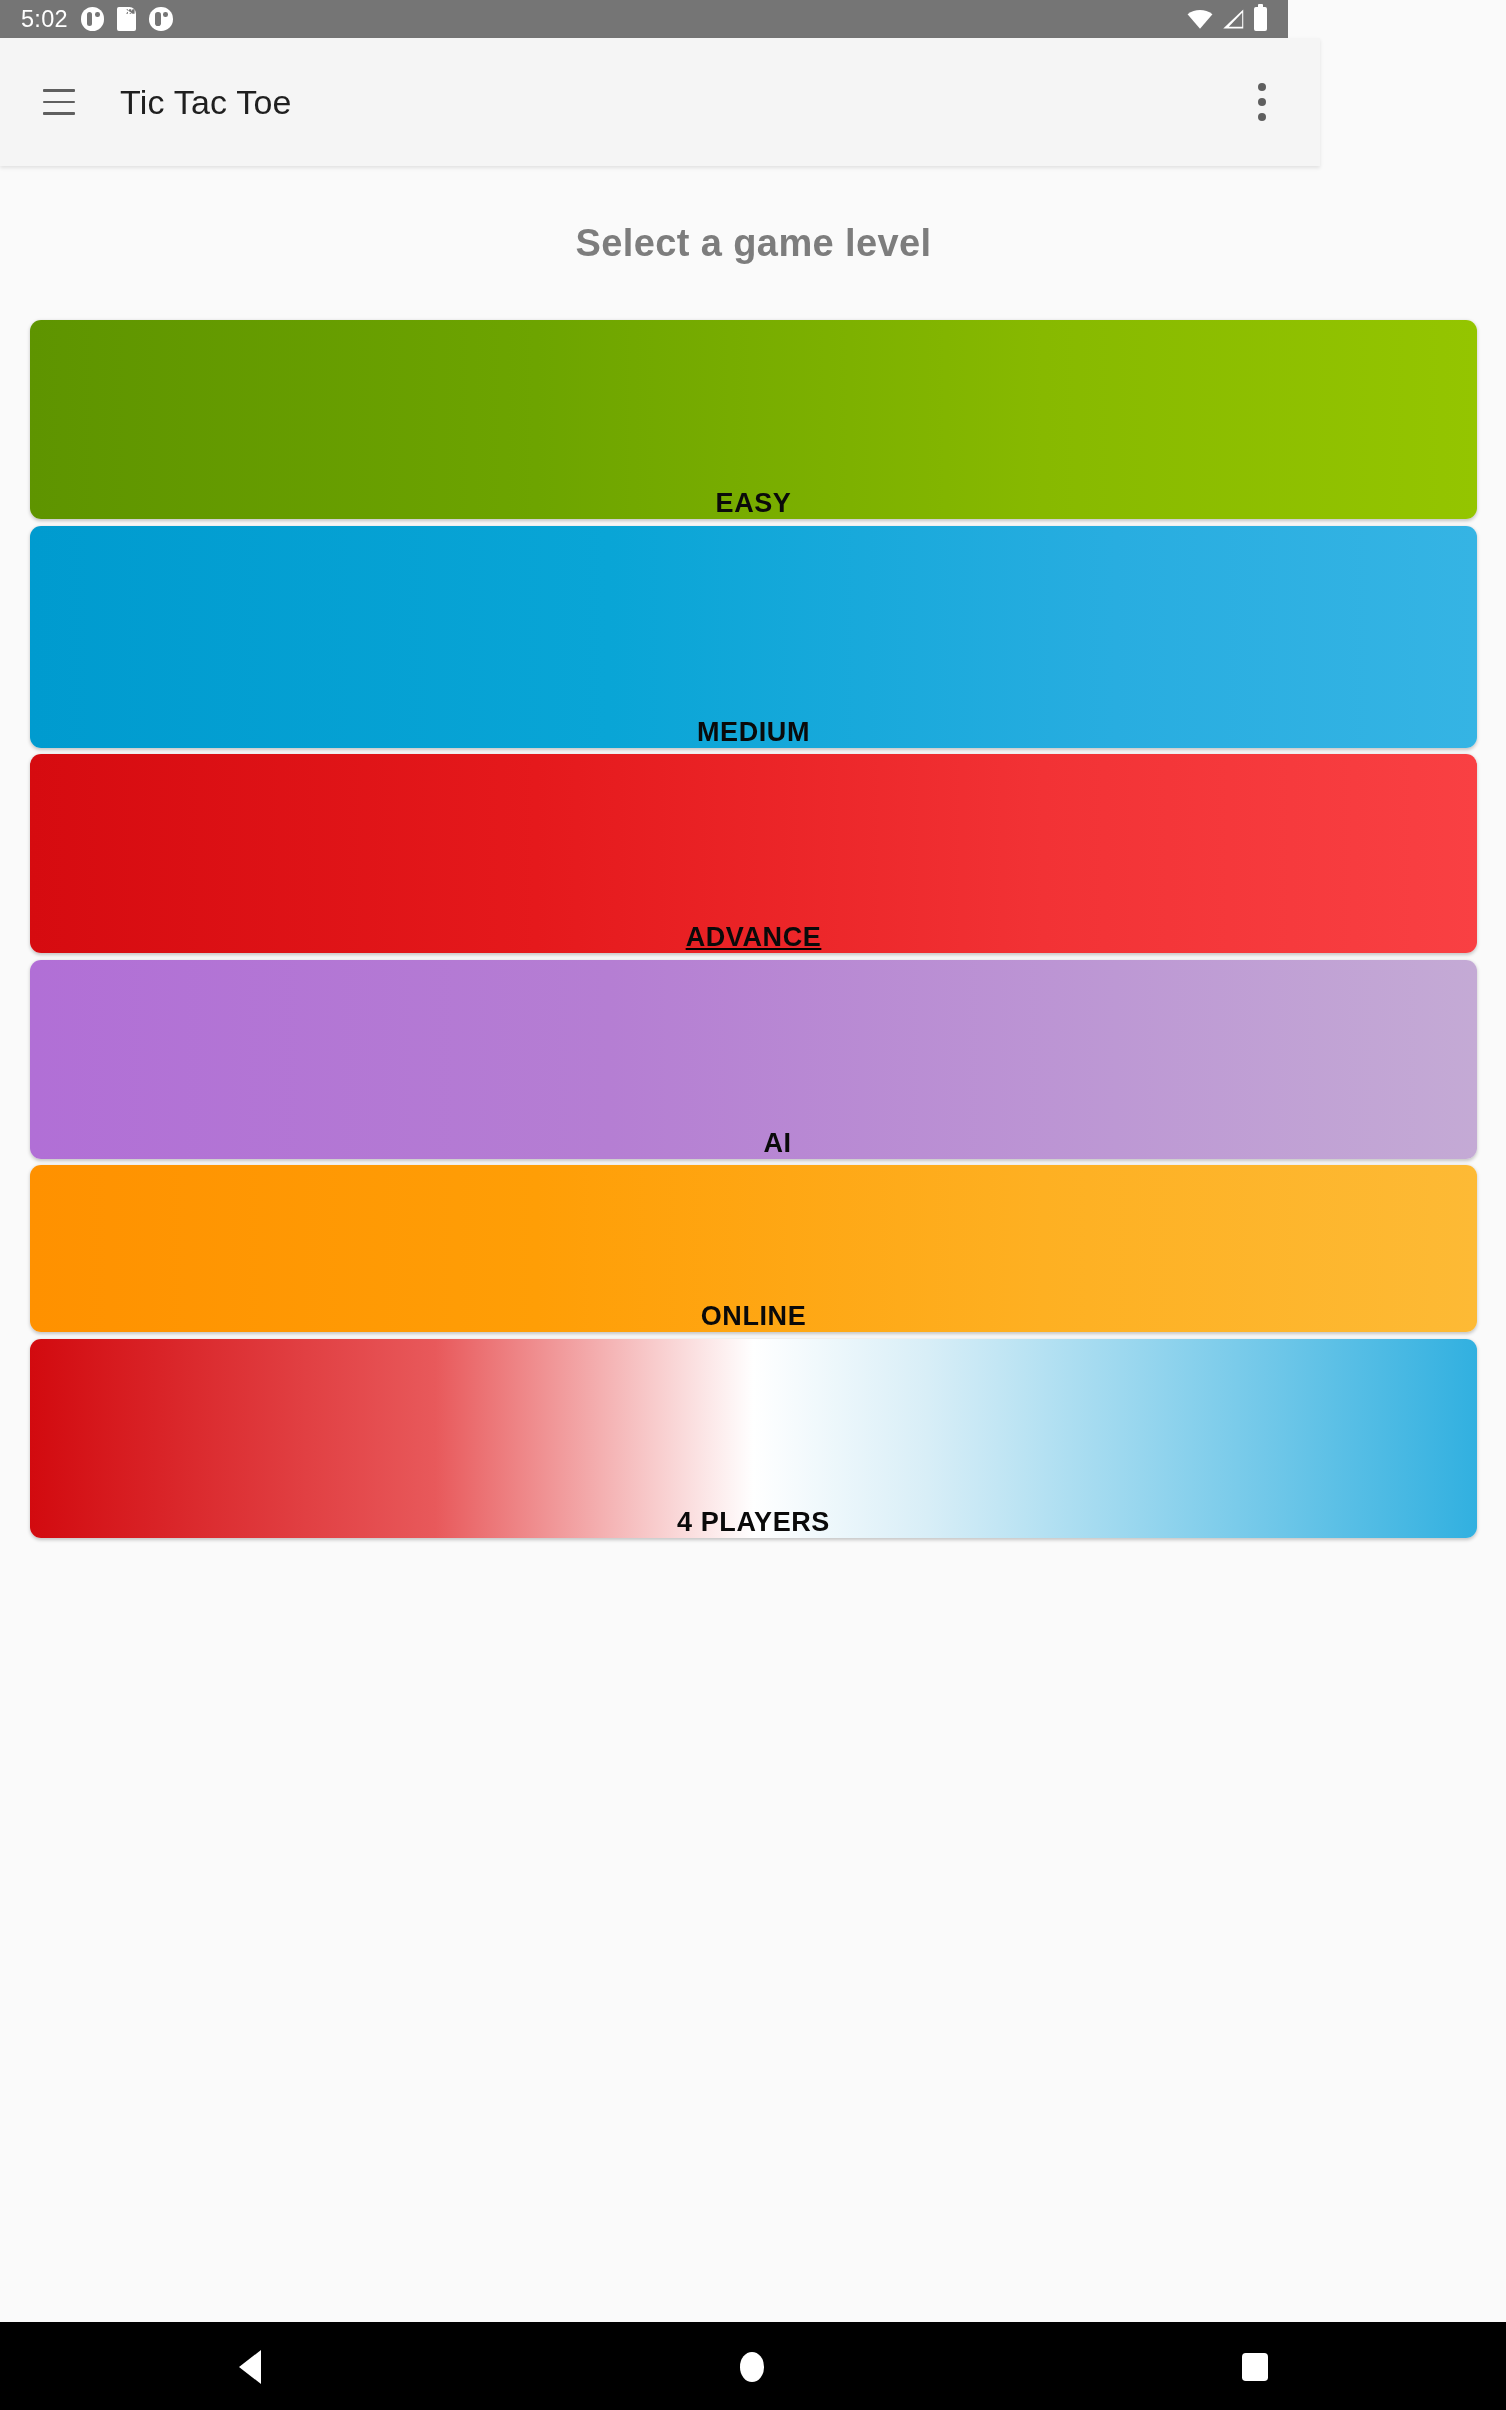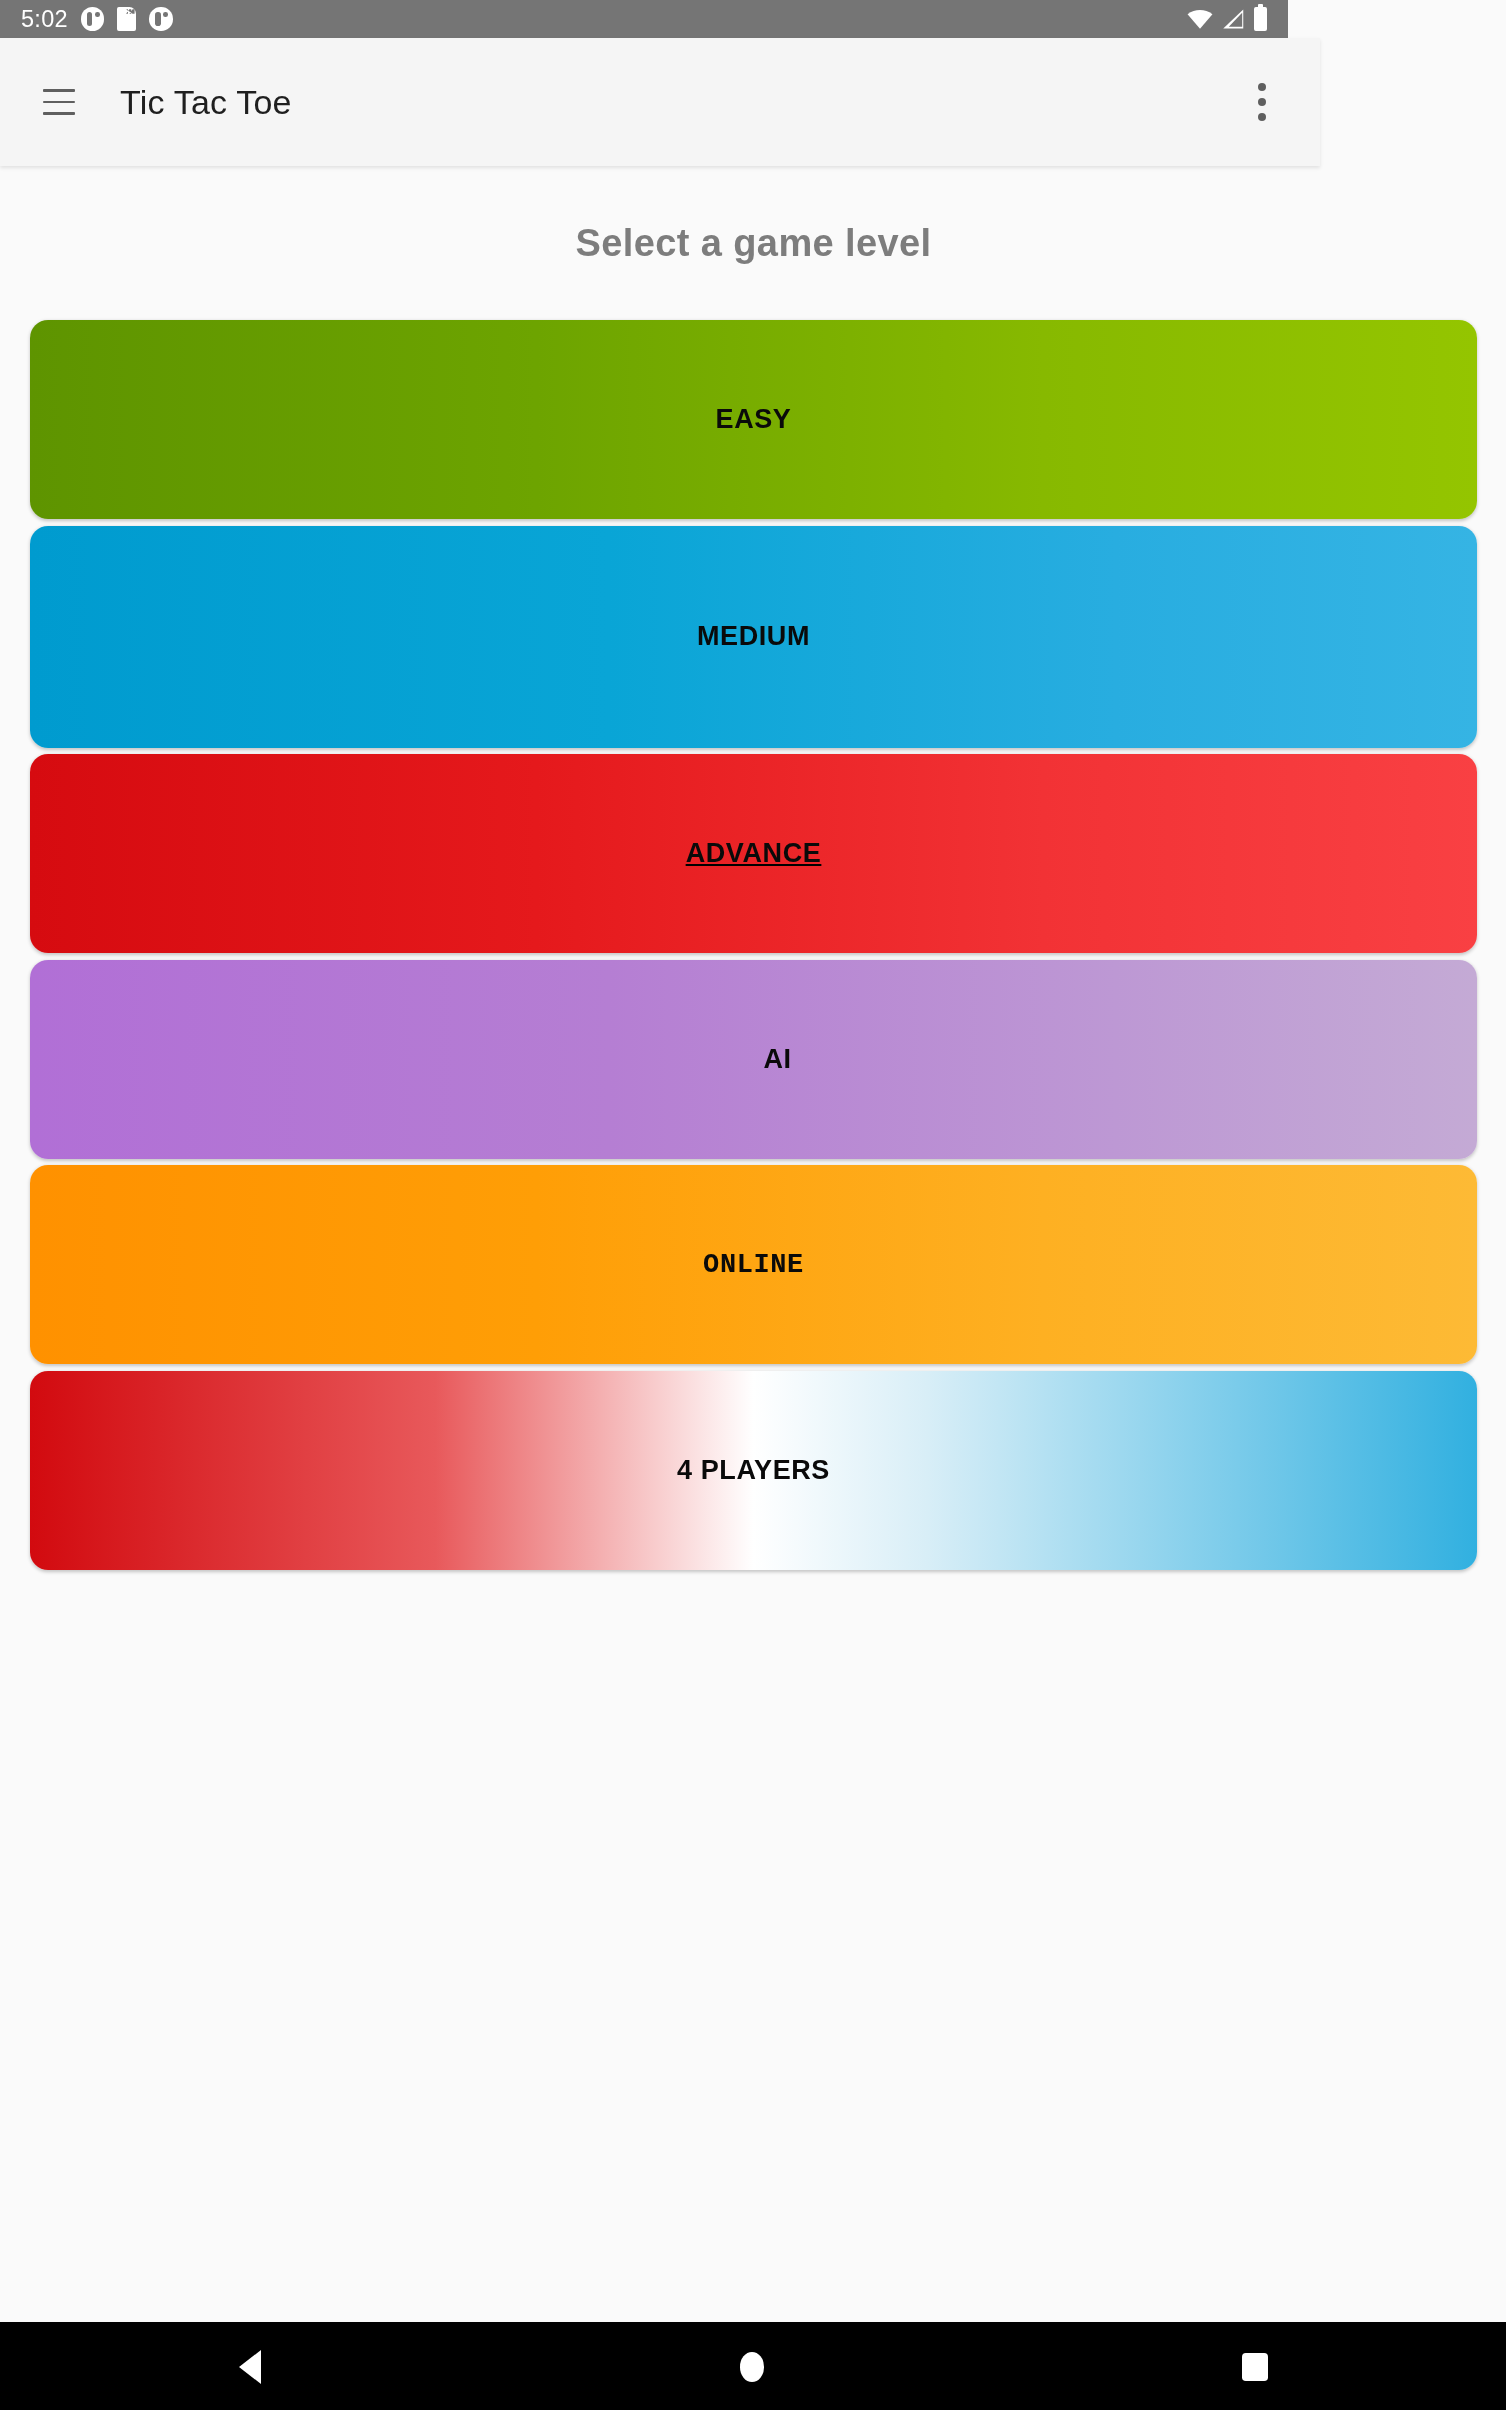"EASY" .level-card { align-items: center -> flex-end; border-radius: 18px -> 11px }
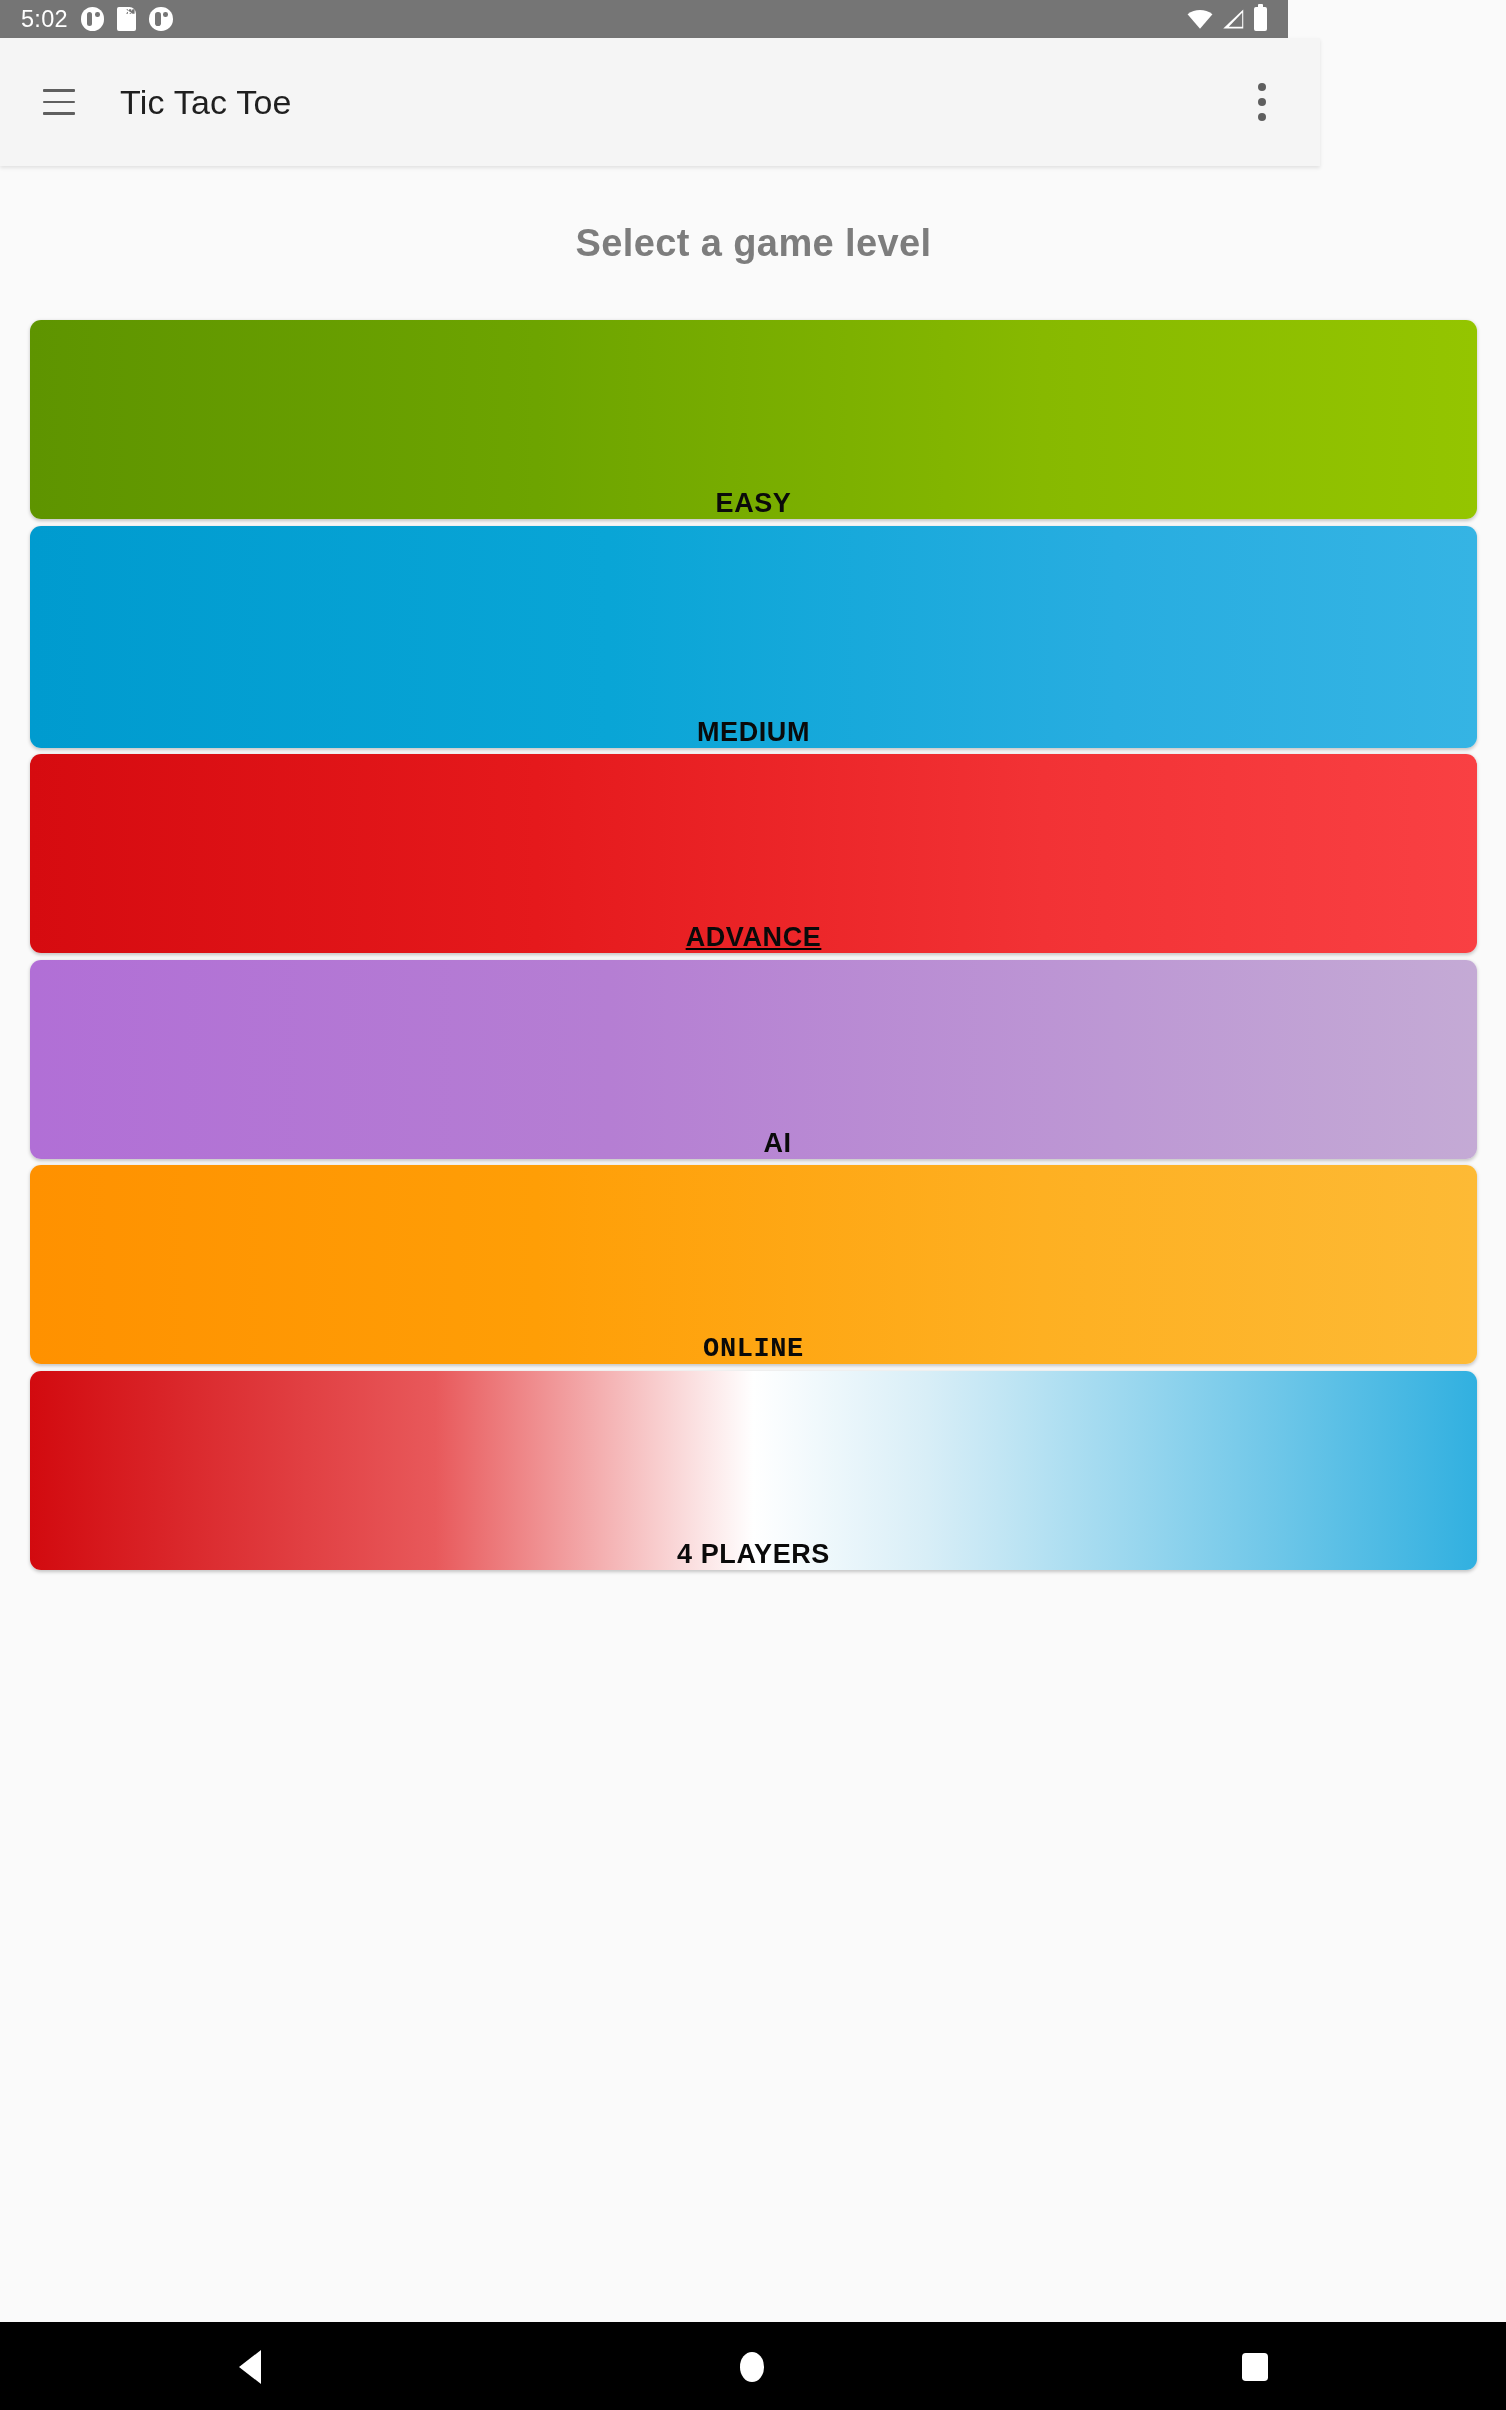"ONLINE" .h-online { font-family: Liberation Mono, monospace -> none; height: 199px -> 167px }
